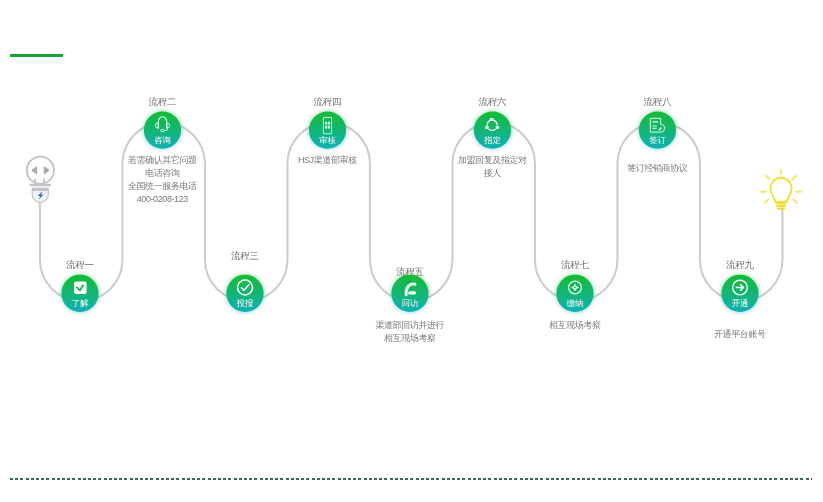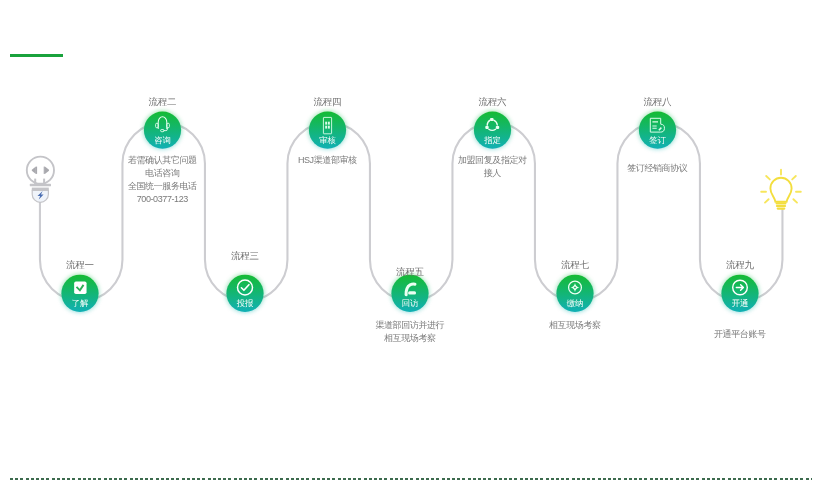"700-0377-123" div.desc-line { text: 700-0377-123 -> 400-0208-123 }
